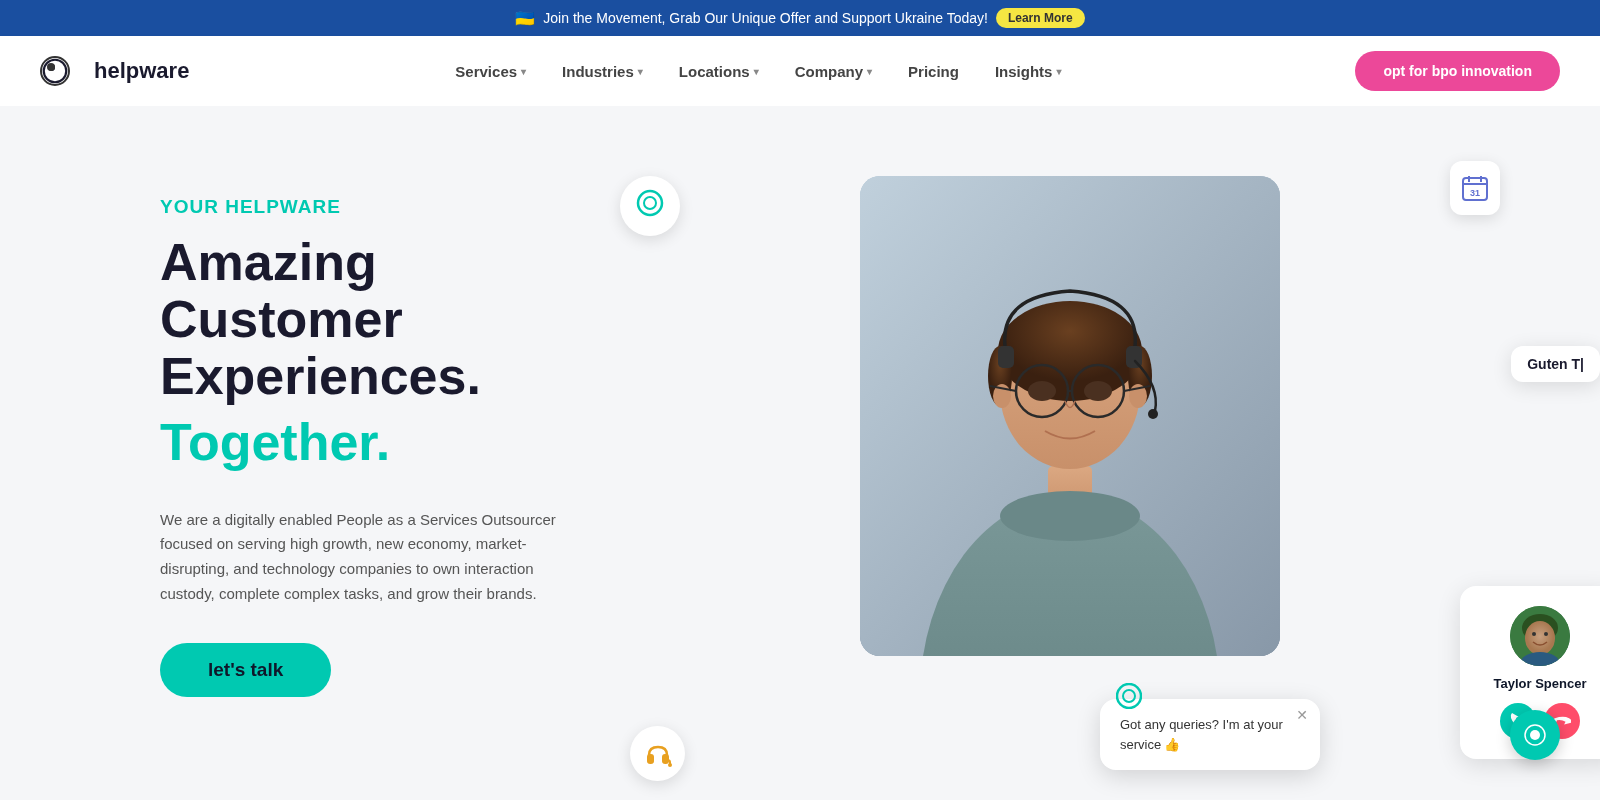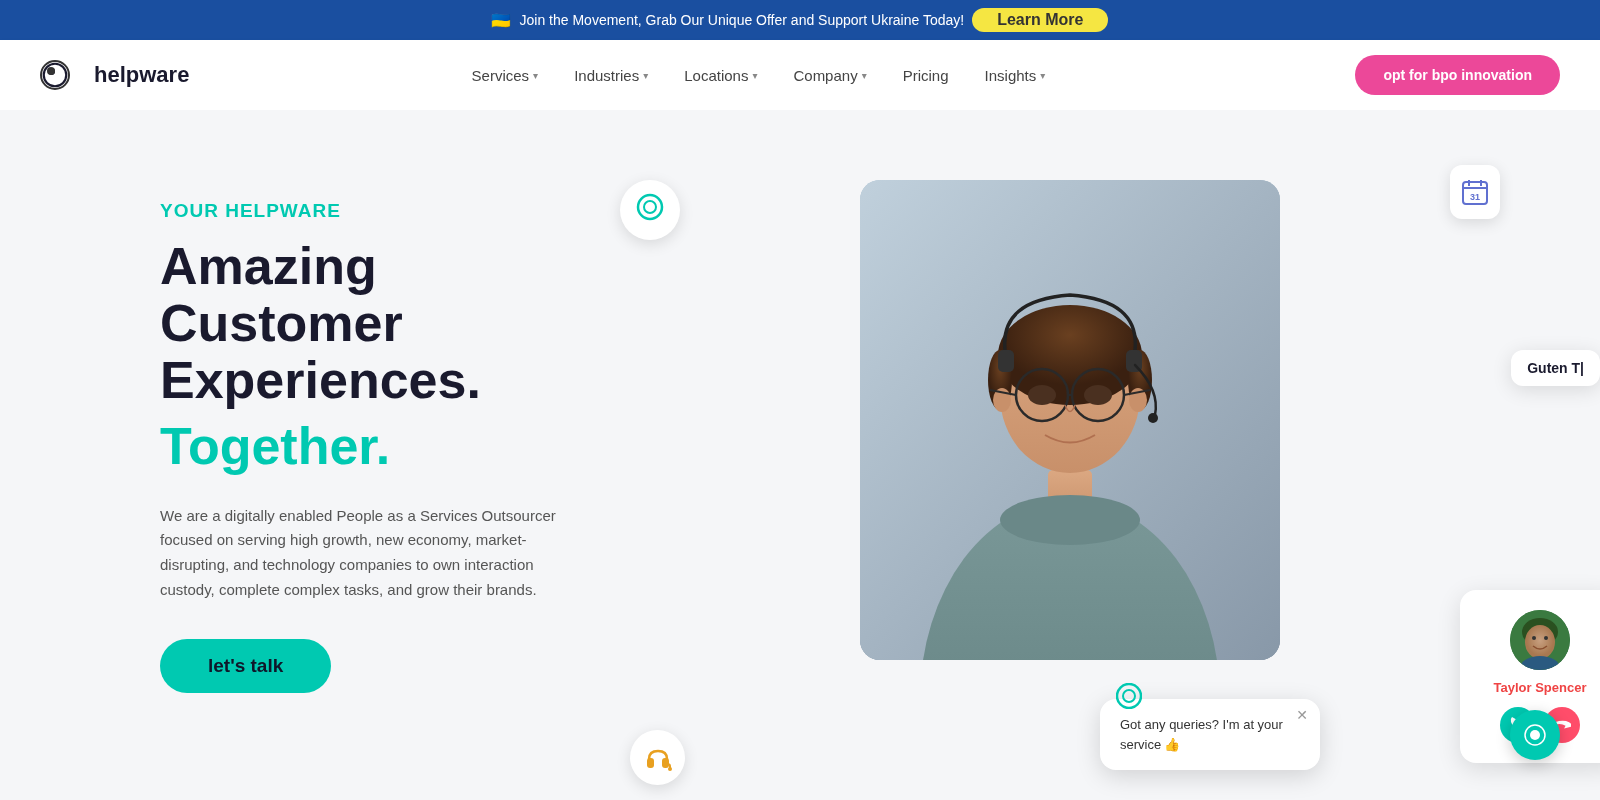"Learn More" .learn-more-btn { font-size: 16px -> 12px; padding: 3px 25px -> 3px 12px }
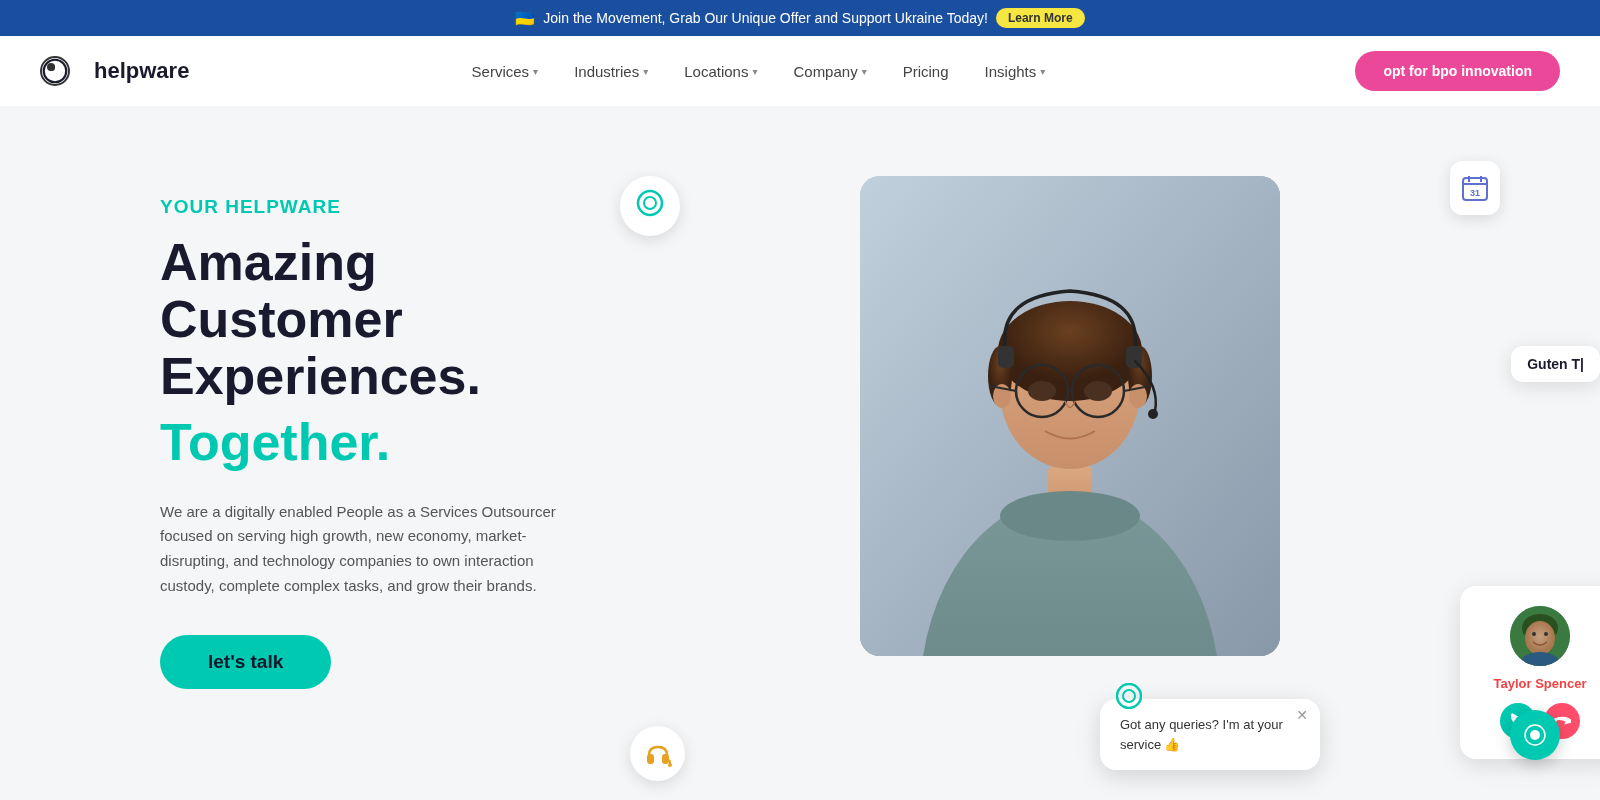"Services" .nav-links li a { font-weight: 400 -> 700 }
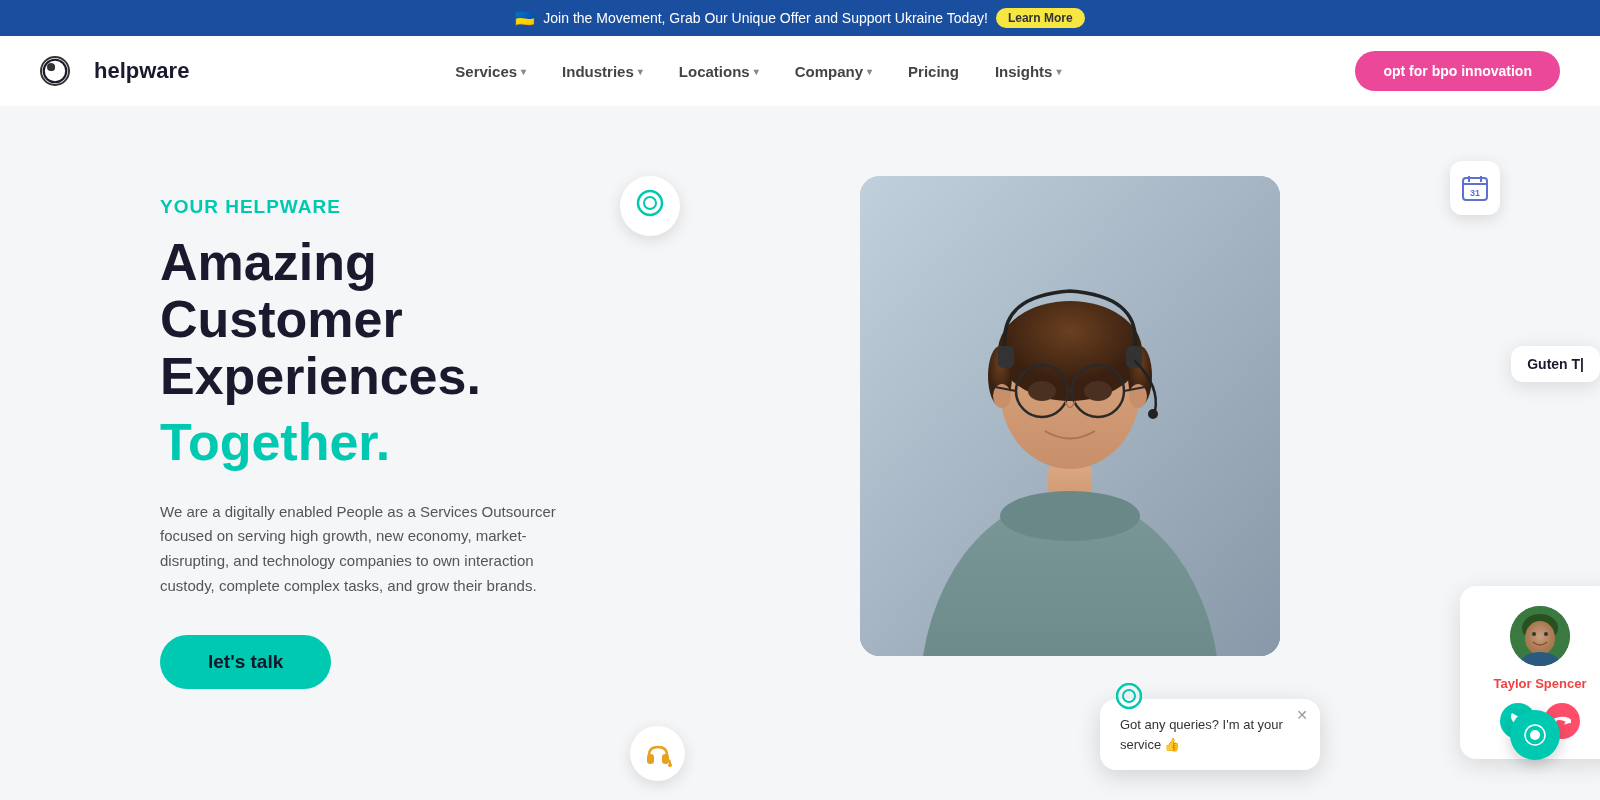"Together." .hero-title-teal { margin-bottom: 28px -> 36px }
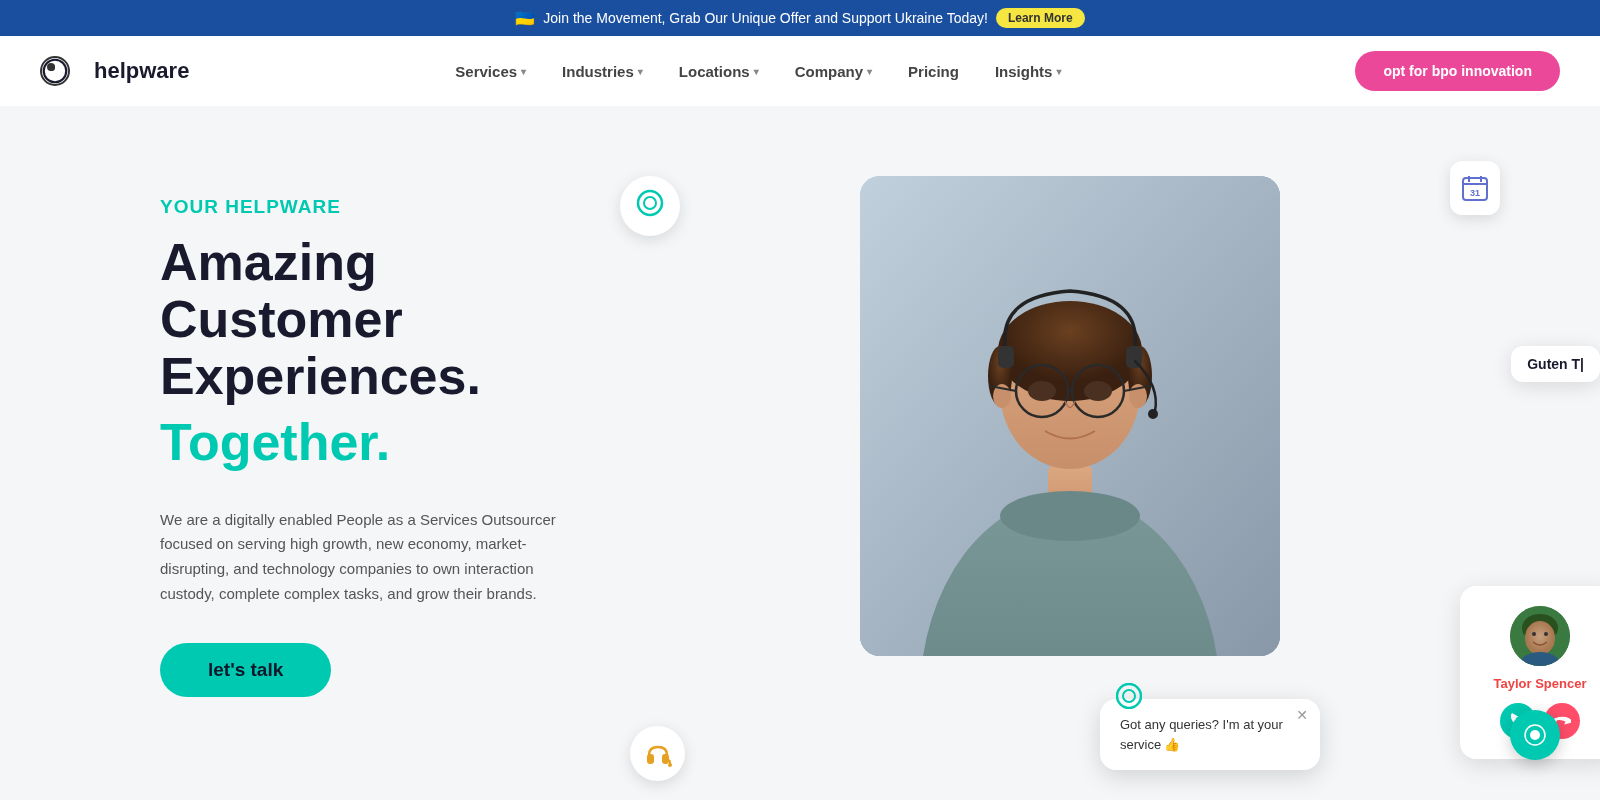"Taylor Spencer" .taylor-name { color: #ef4444 -> #0f172a }
